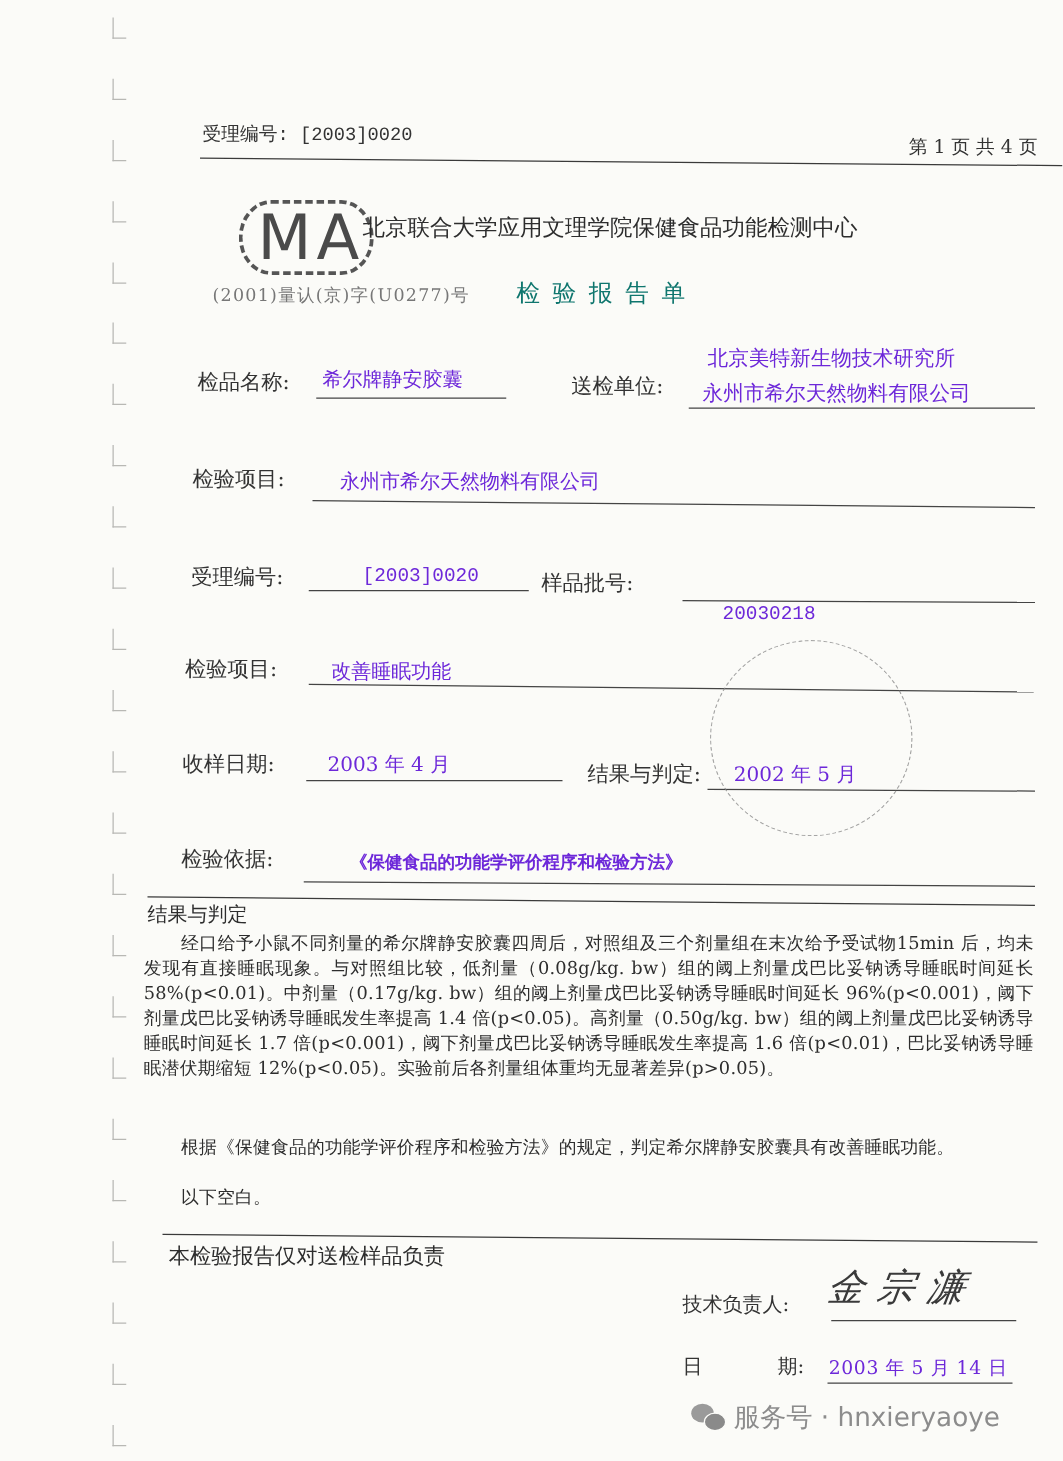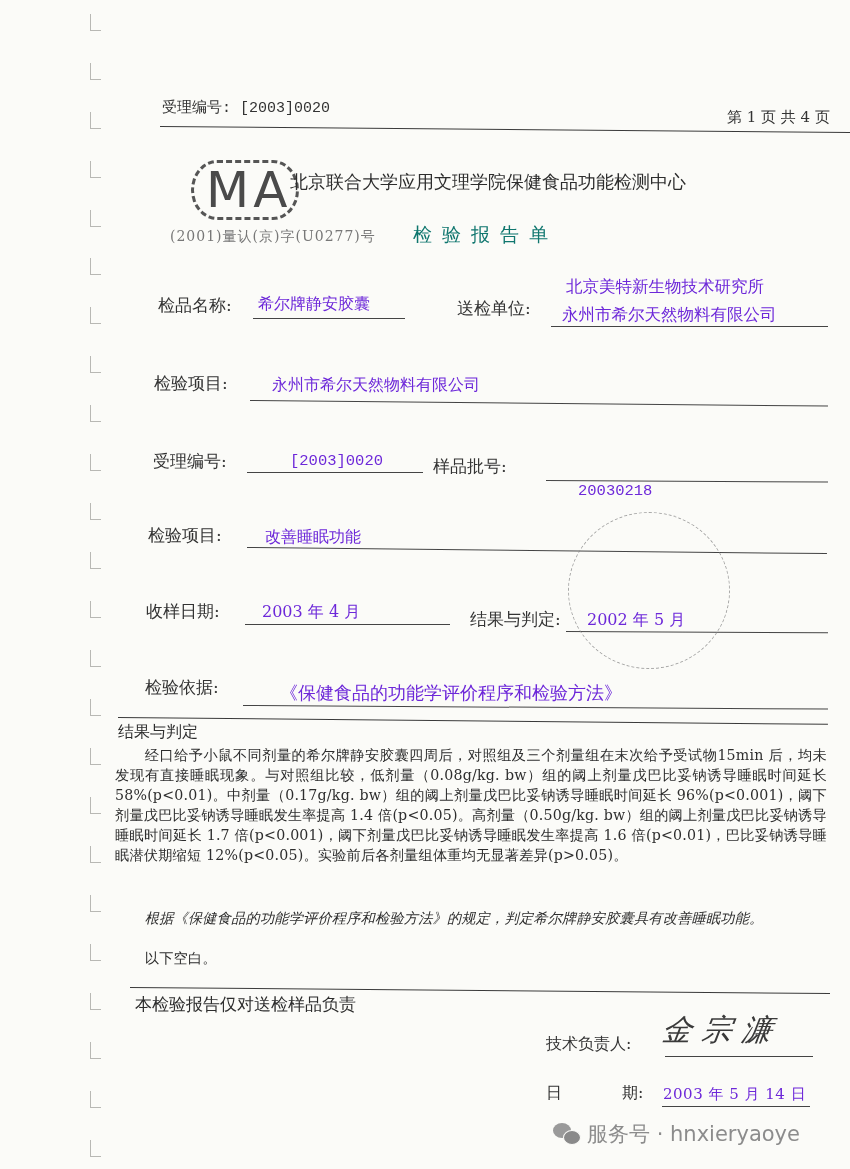"《保健食品的功能学评价程序和检验方法》" div.abs { font-size: 18px -> 14px; font-weight: none -> bold }
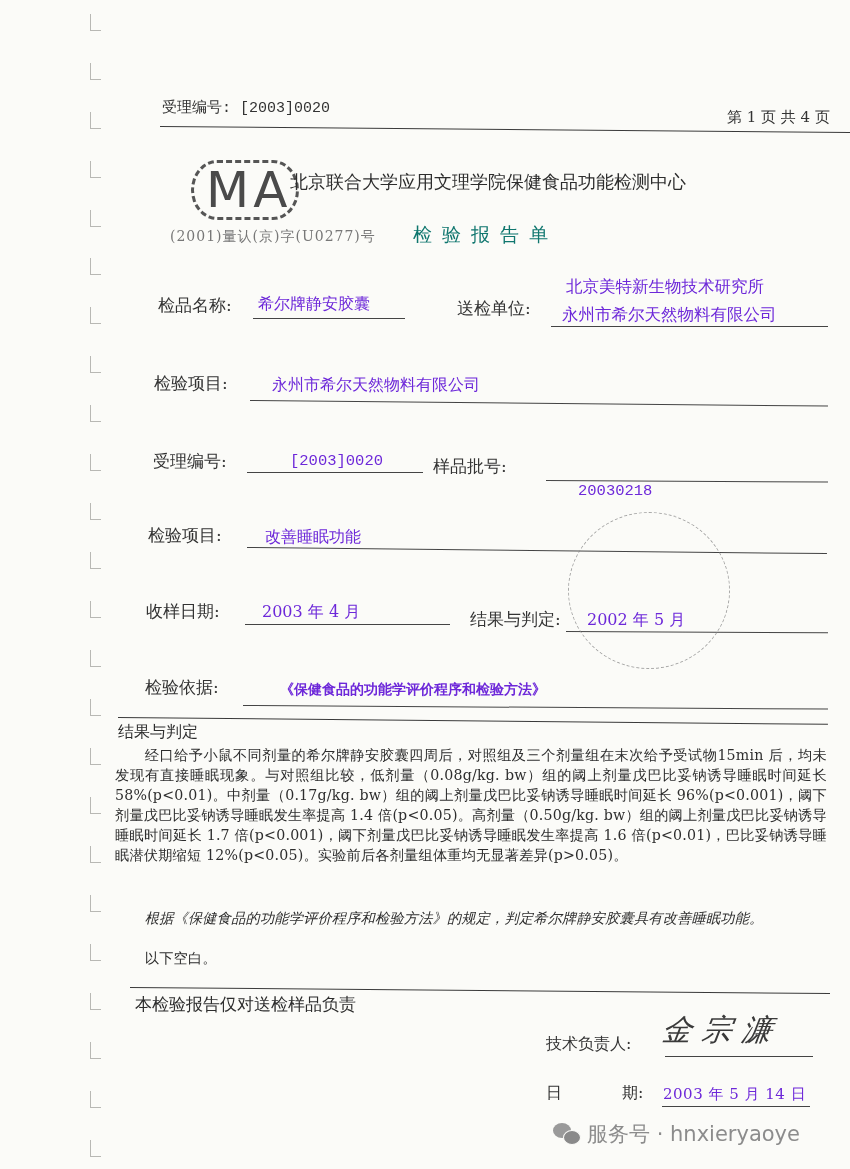"根据《保健食品的功能学评价程序和检验方法》的规定，判定希尔牌静安胶囊具有改善睡眠" div.body-text { font-style: italic -> none }
